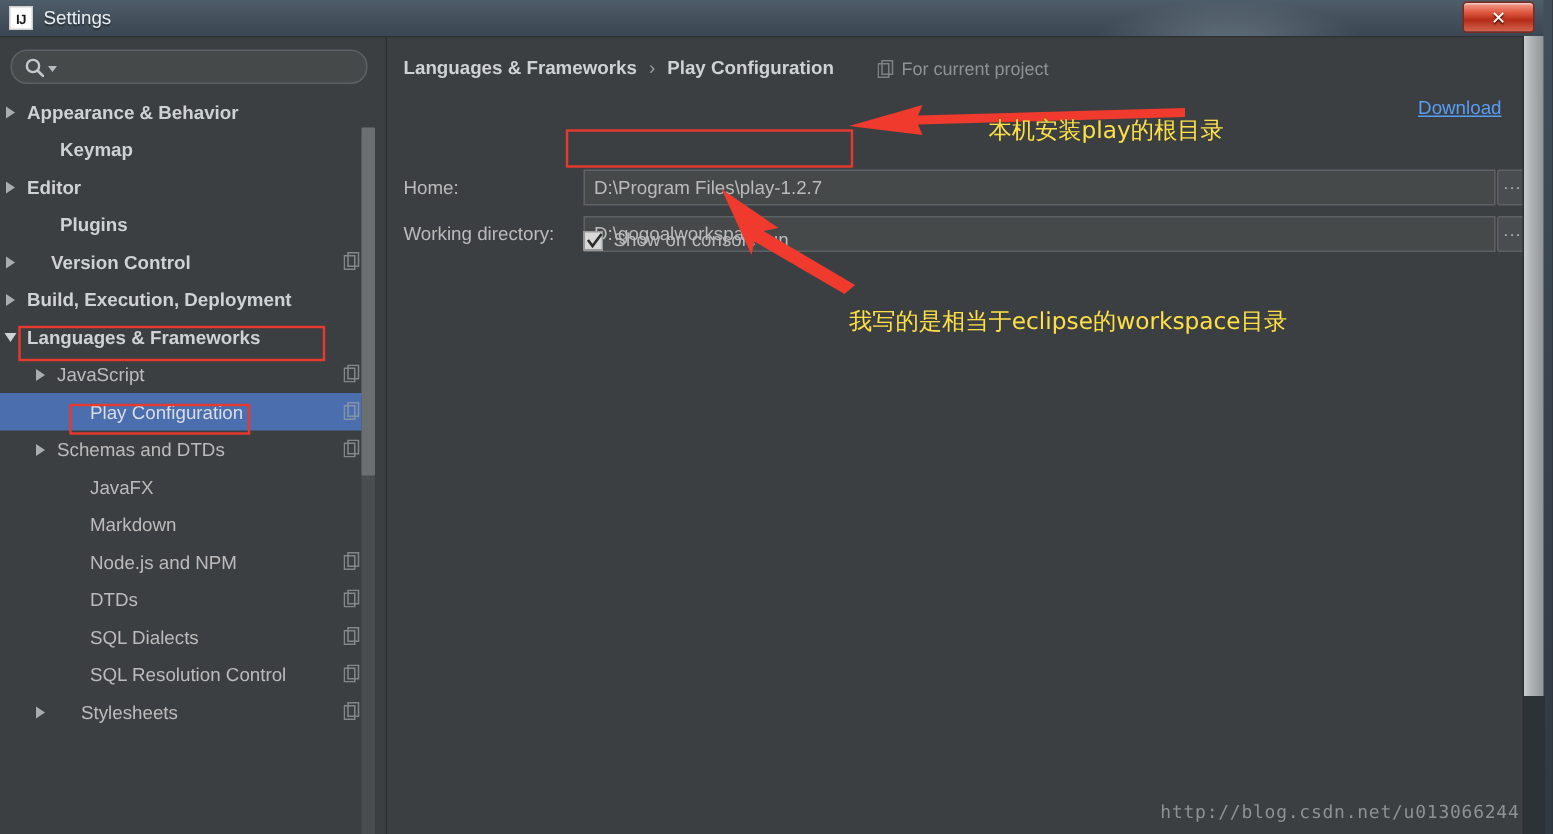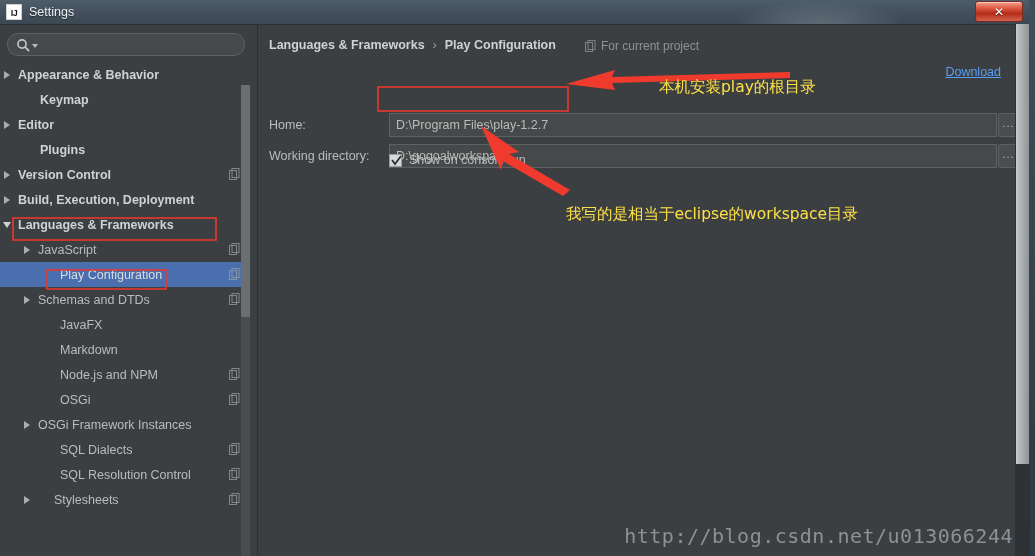"Version Control" span.tree-label { margin-left: 4px -> 20px }
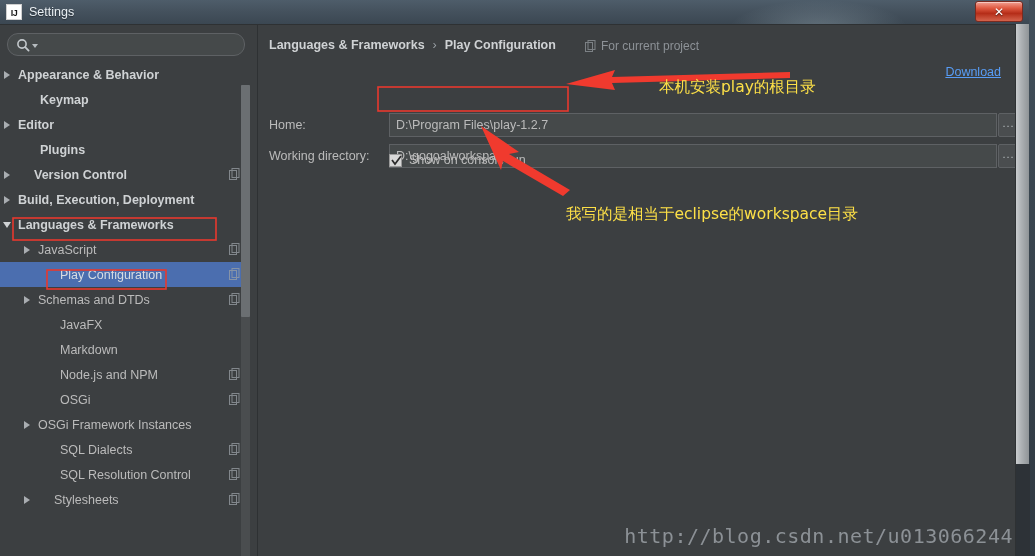"OSGi" span.tree-label { text: OSGi -> DTDs }
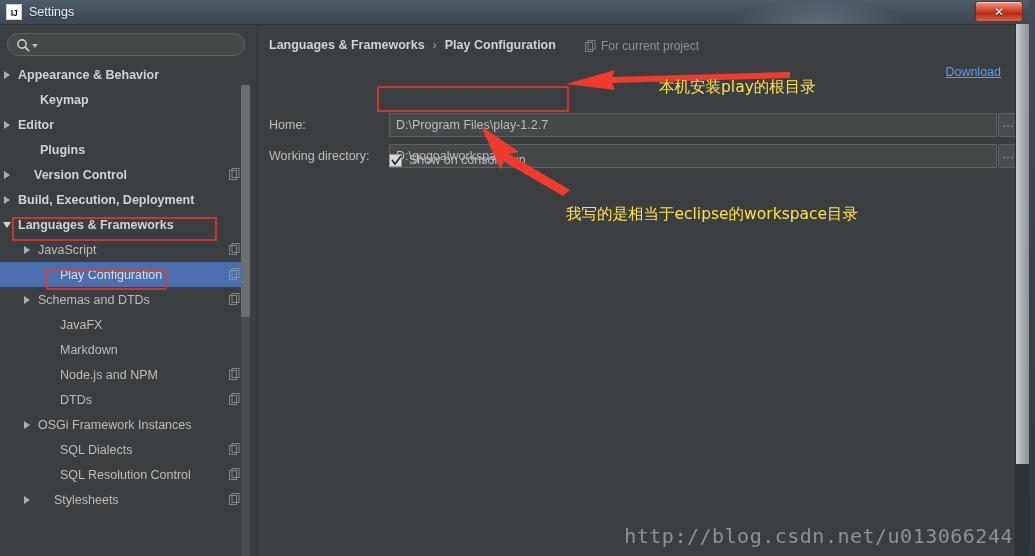"OSGi Framework Instances" div.tree-row { html: <div> <span> <i></i> </span> <span>OSGi Framework Instances</span> </div> -> none }
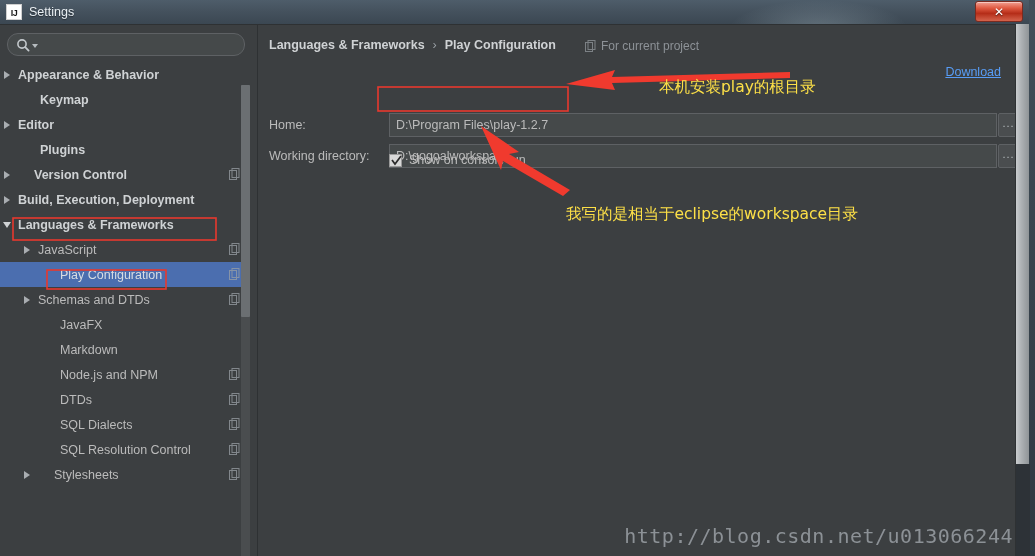"http://blog.csdn.net/u013066244" #watermark { font-size: 20px -> 12px }
